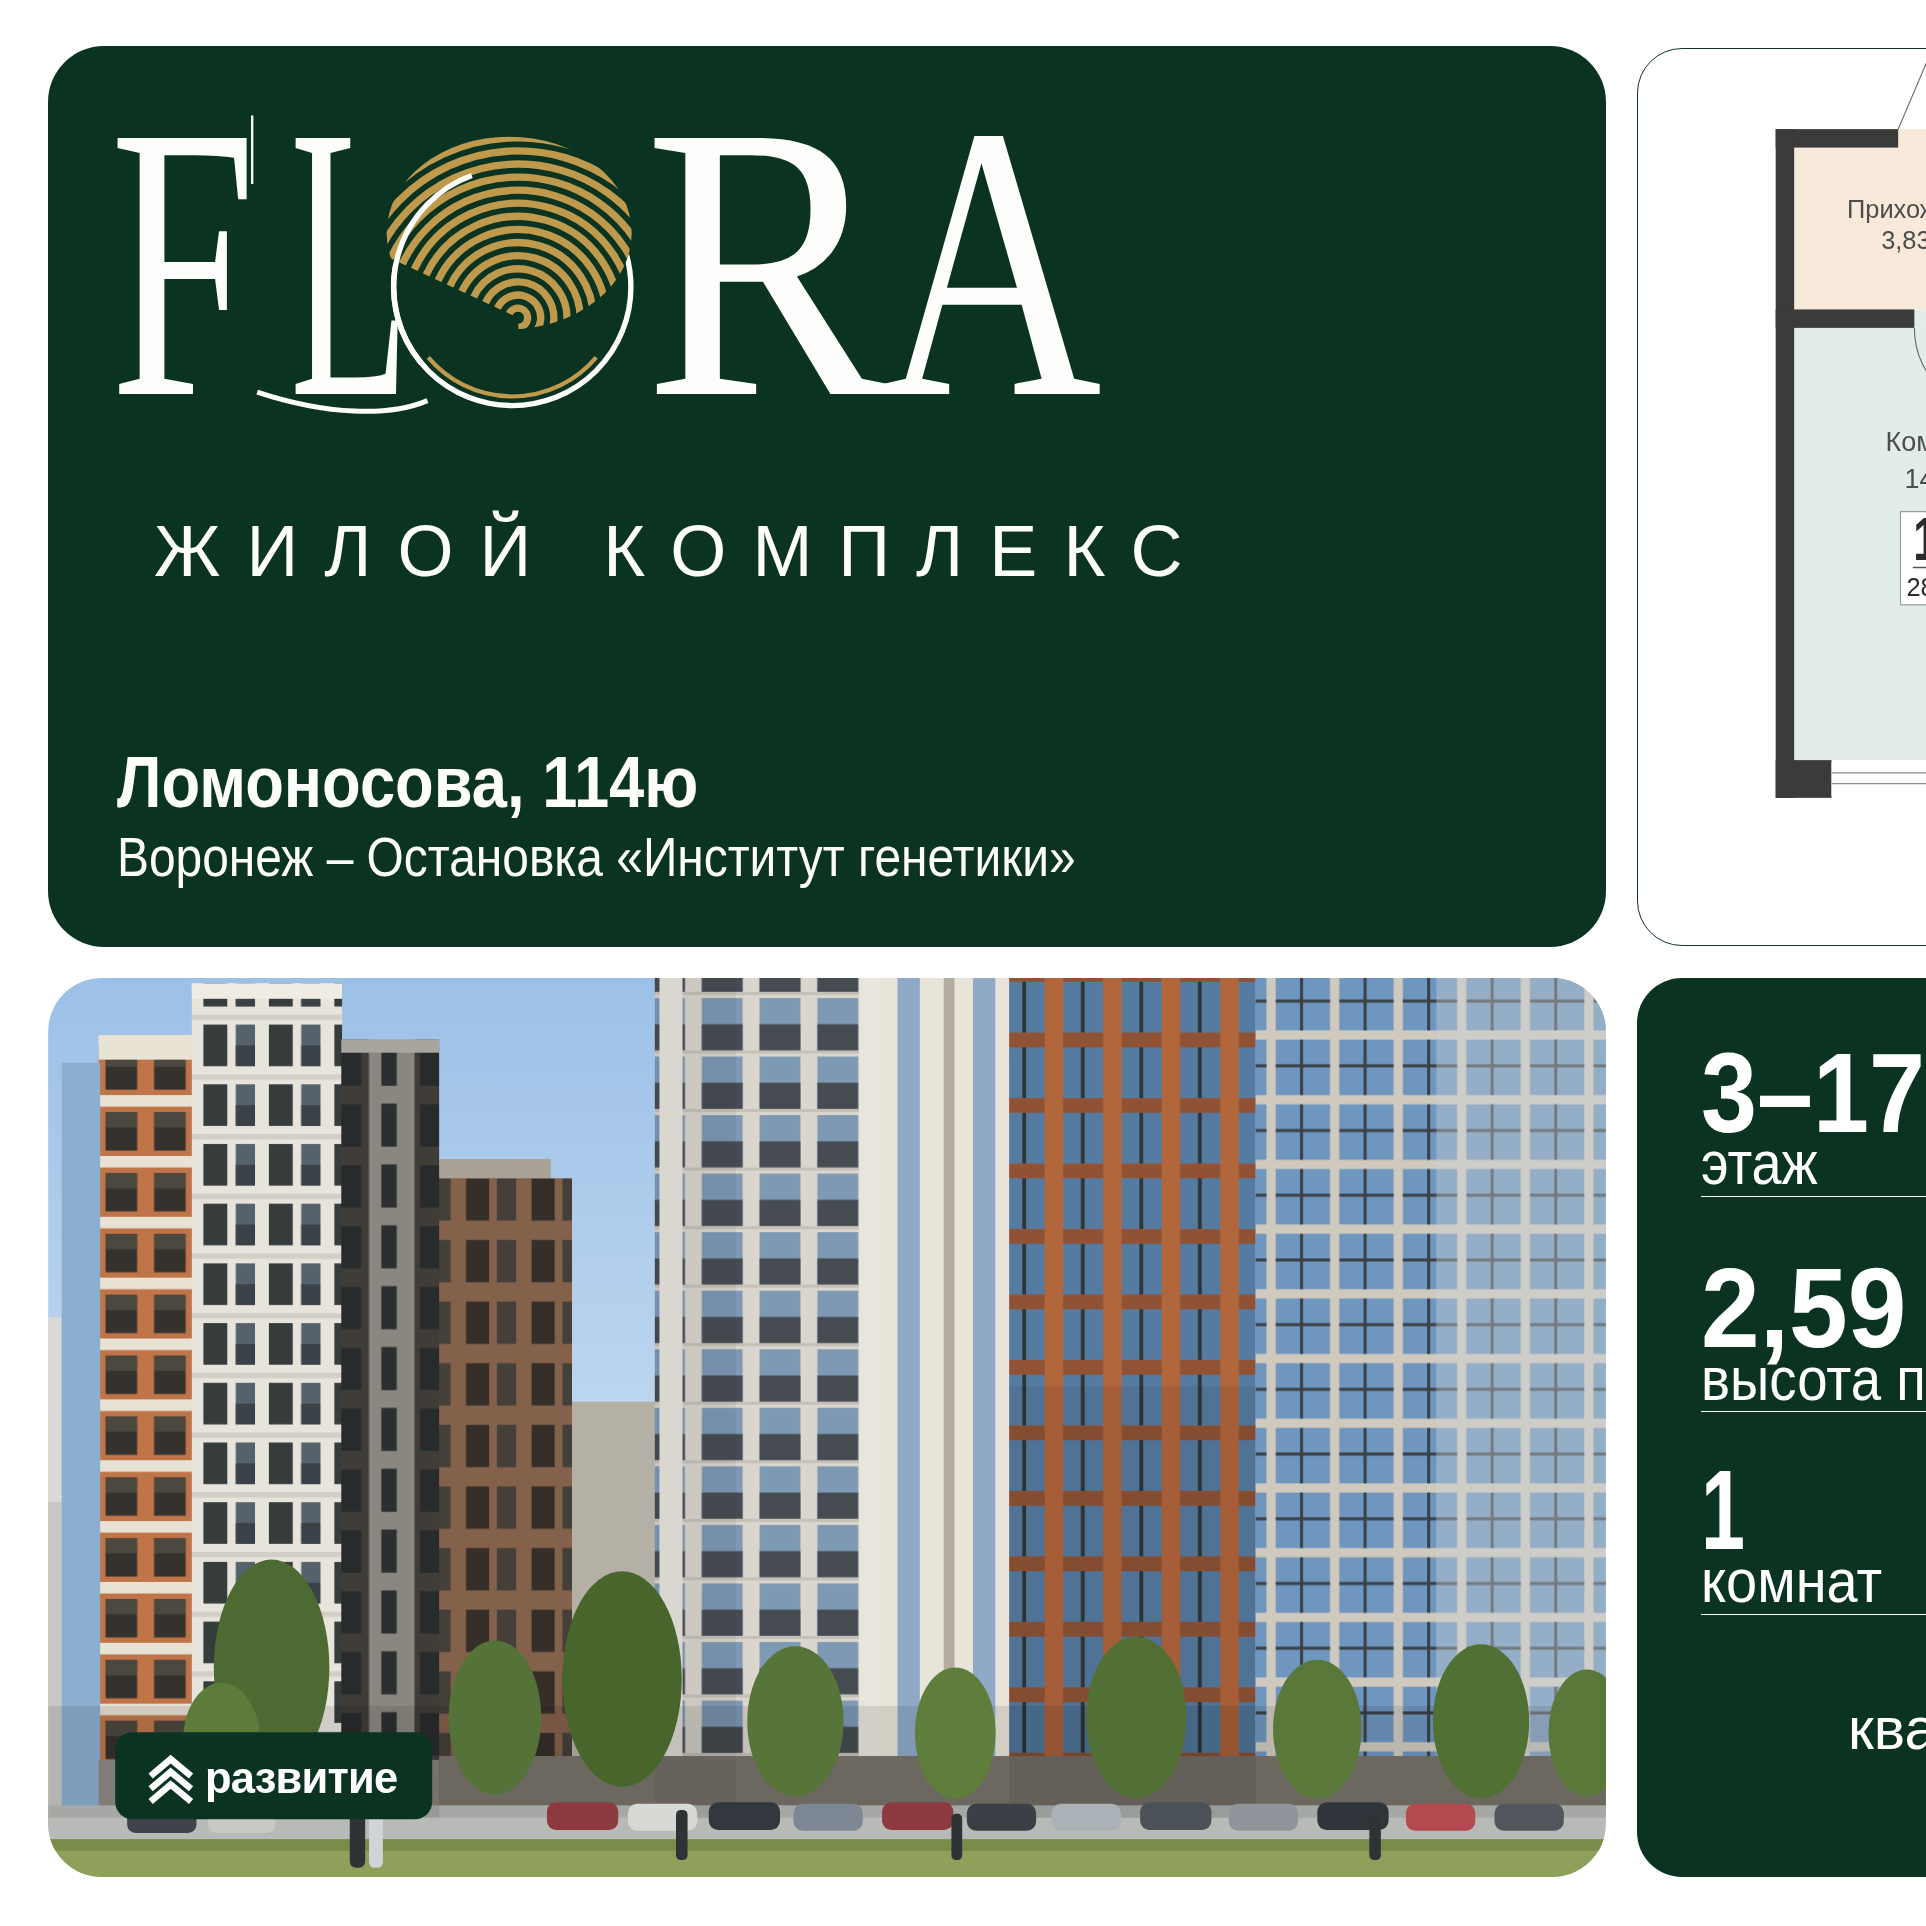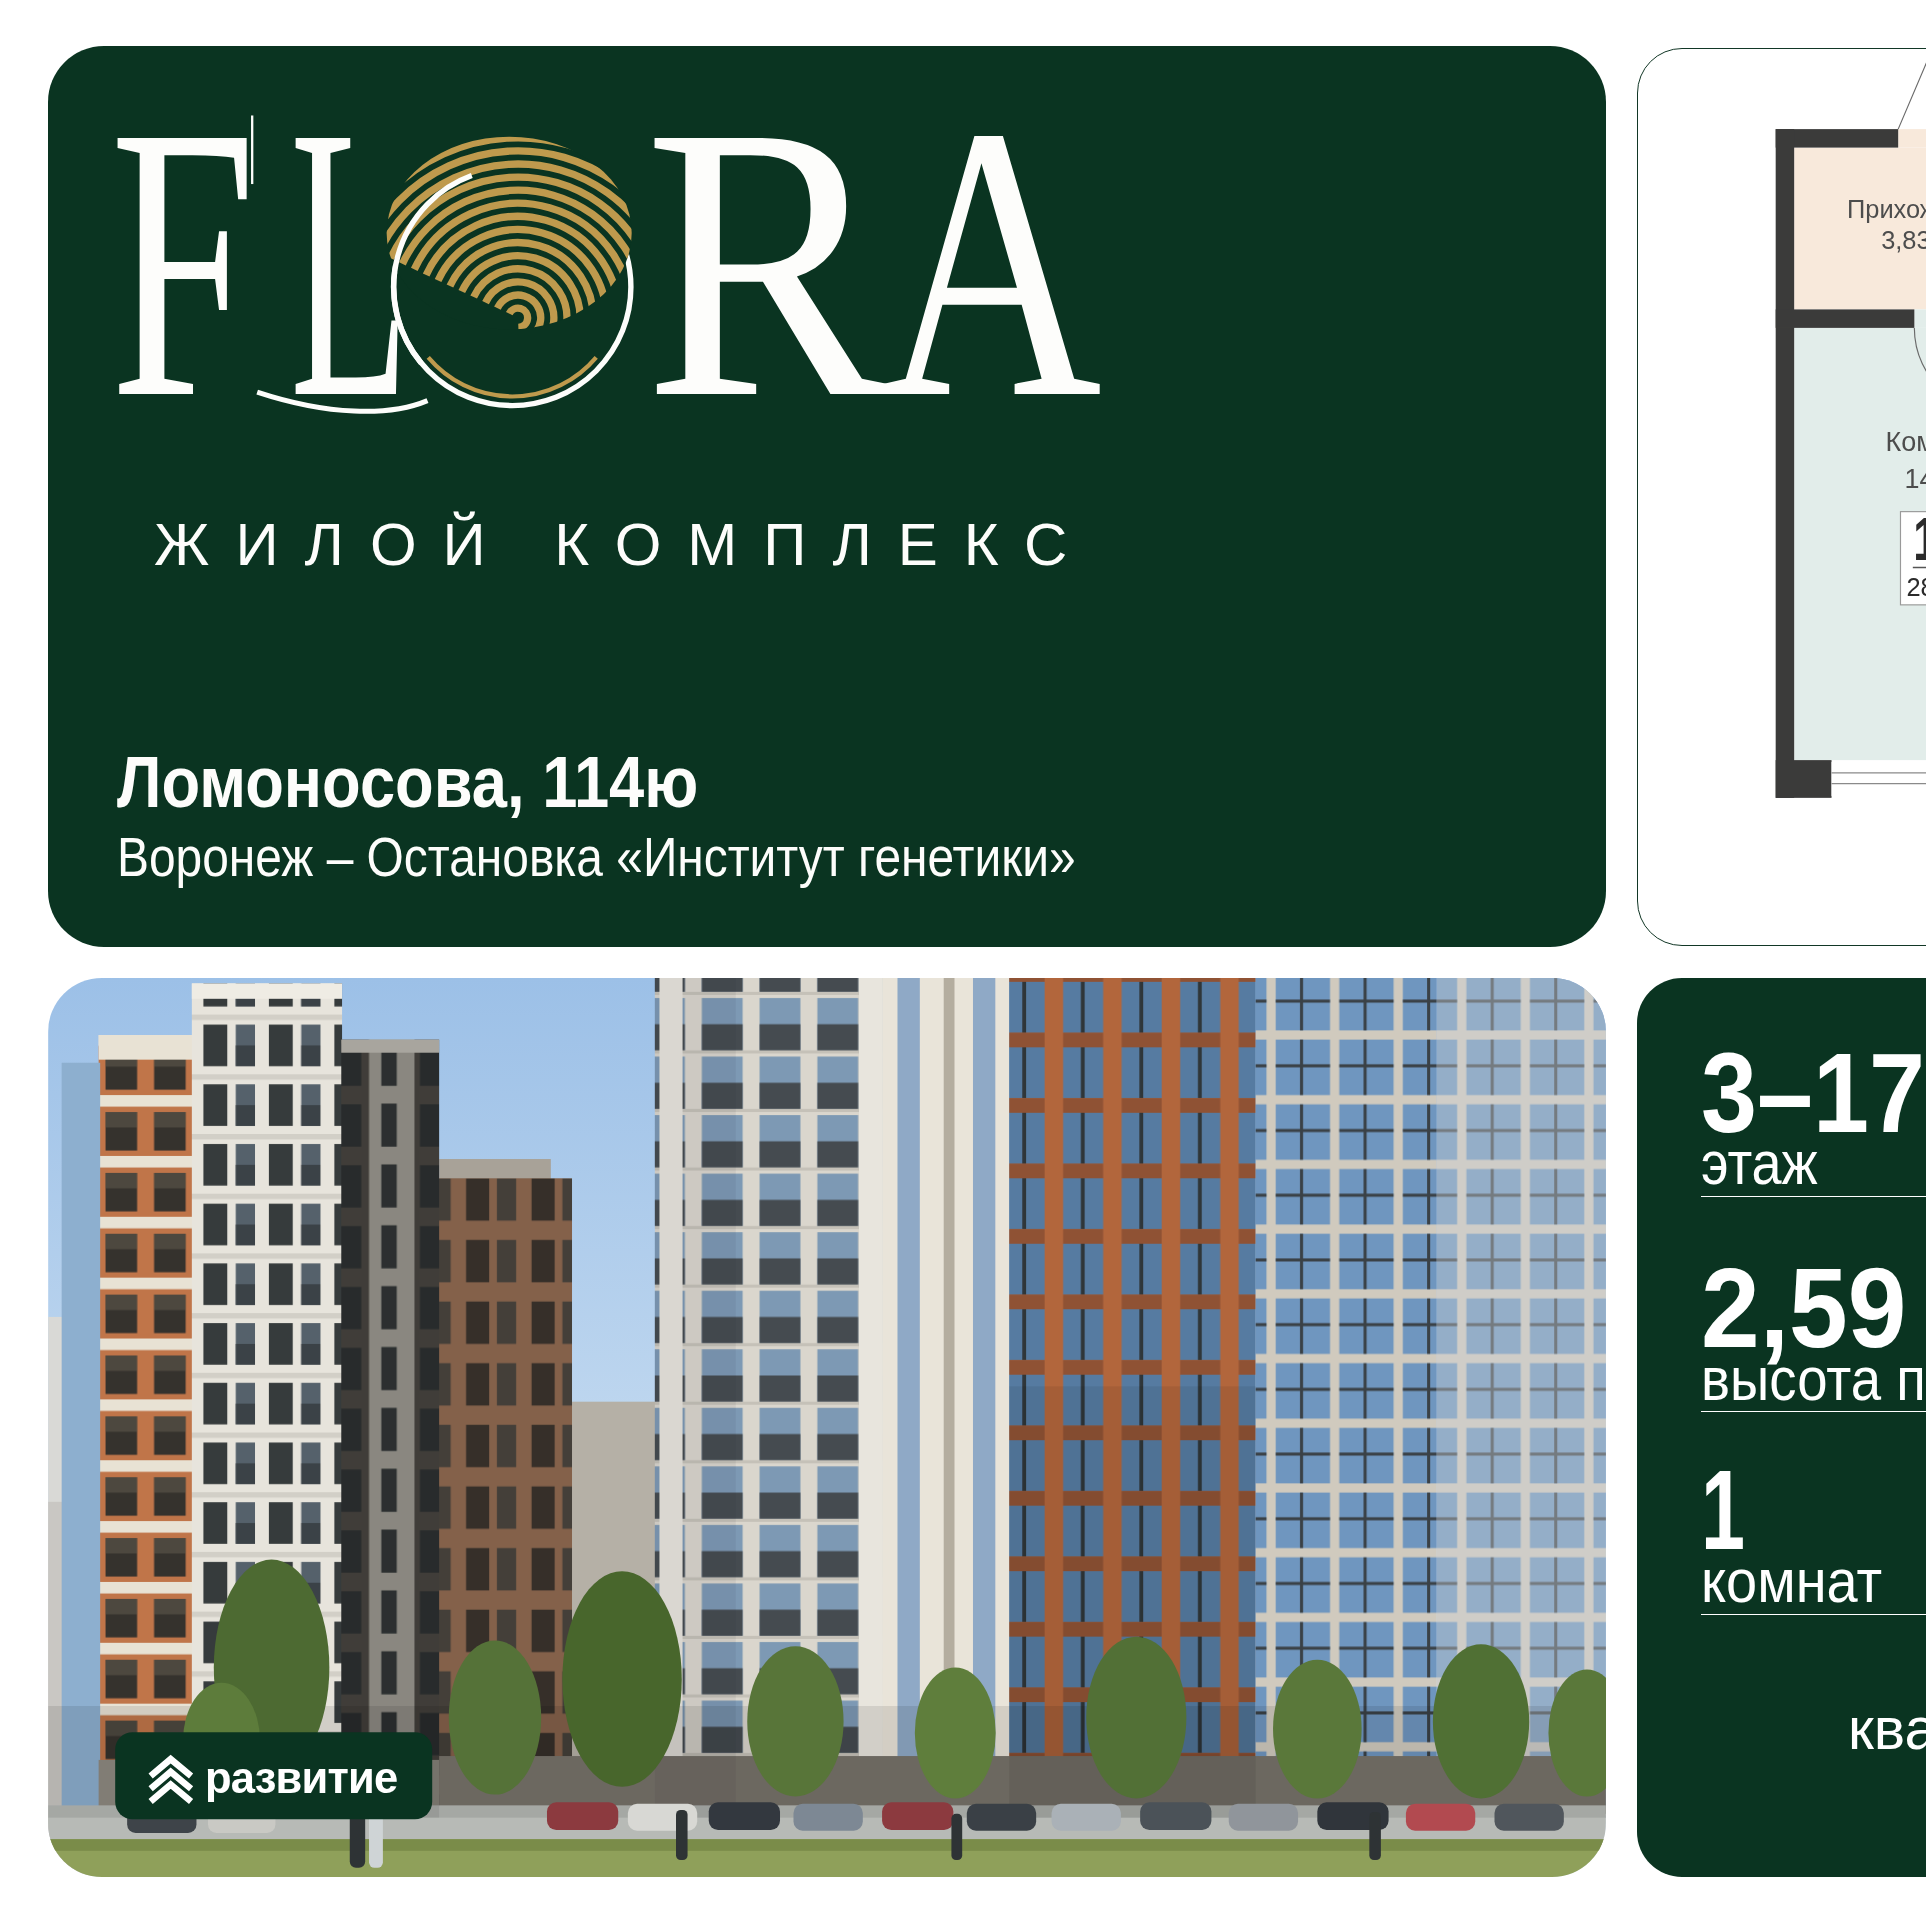"ЖИЛОЙ КОМПЛЕКС" div.abs { font-size: 60px -> 72px }
